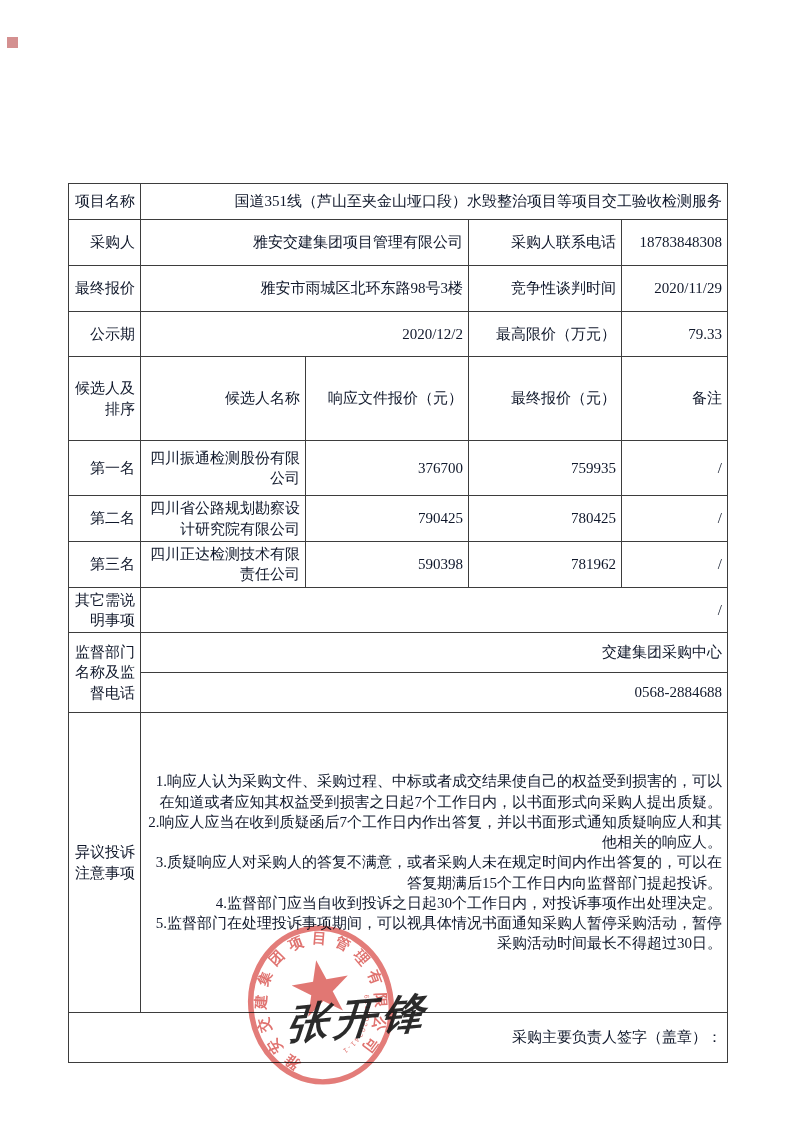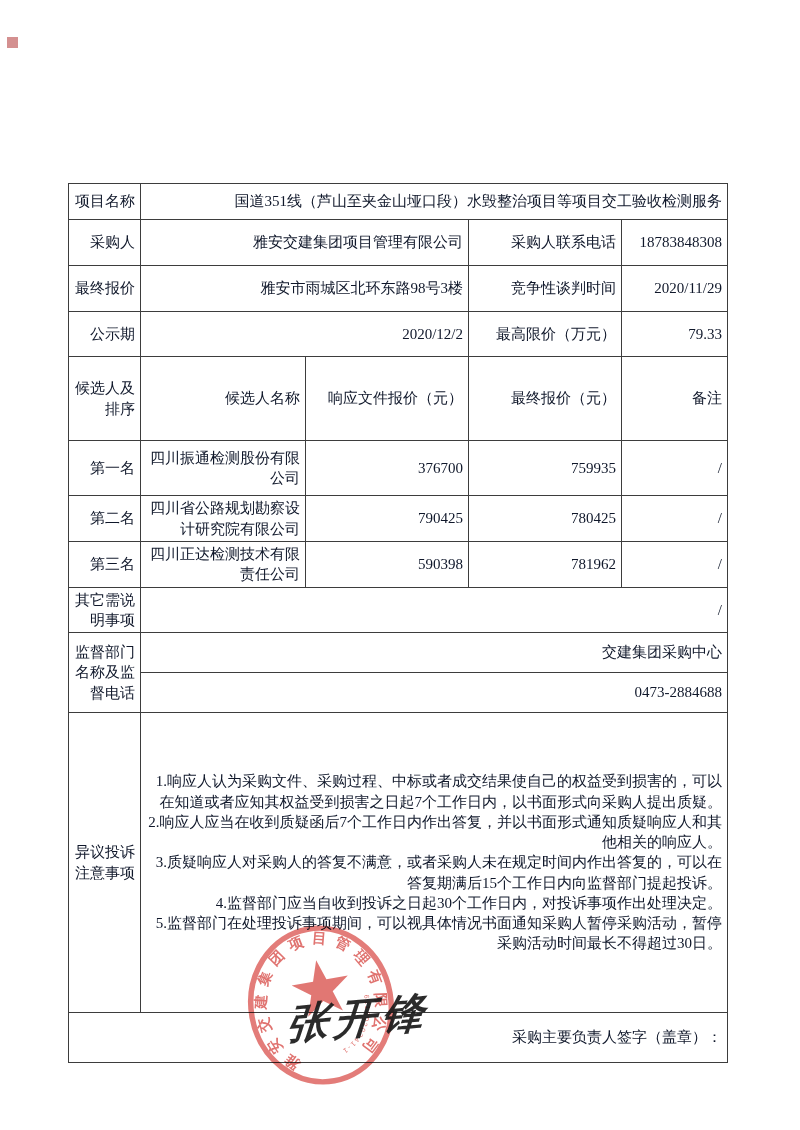"0473-2884688" td.ctr { text: 0473-2884688 -> 0568-2884688 }
